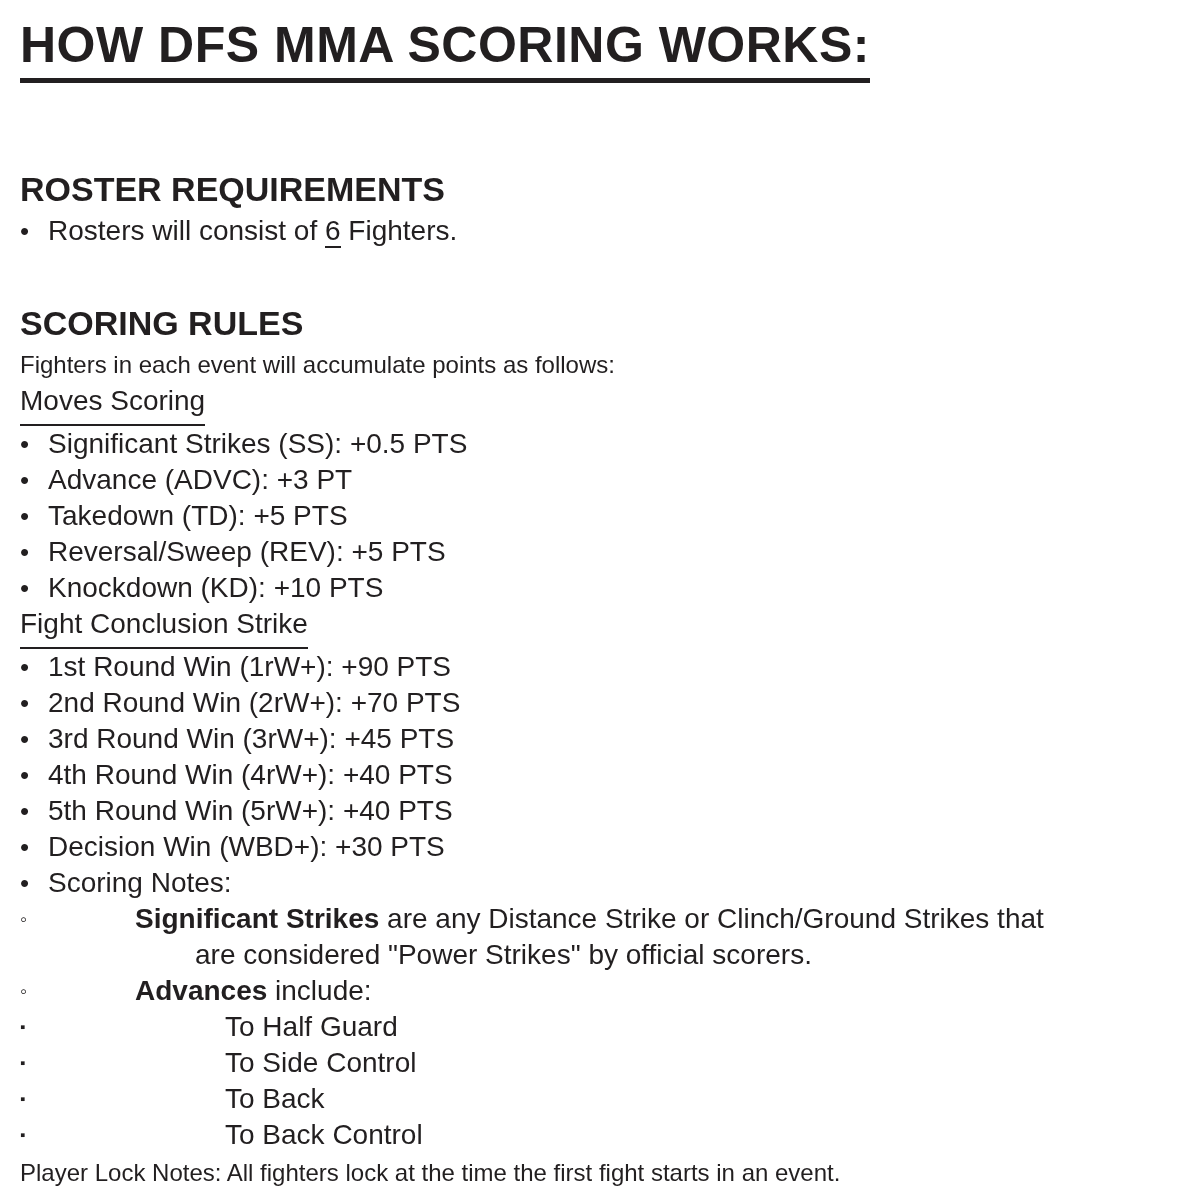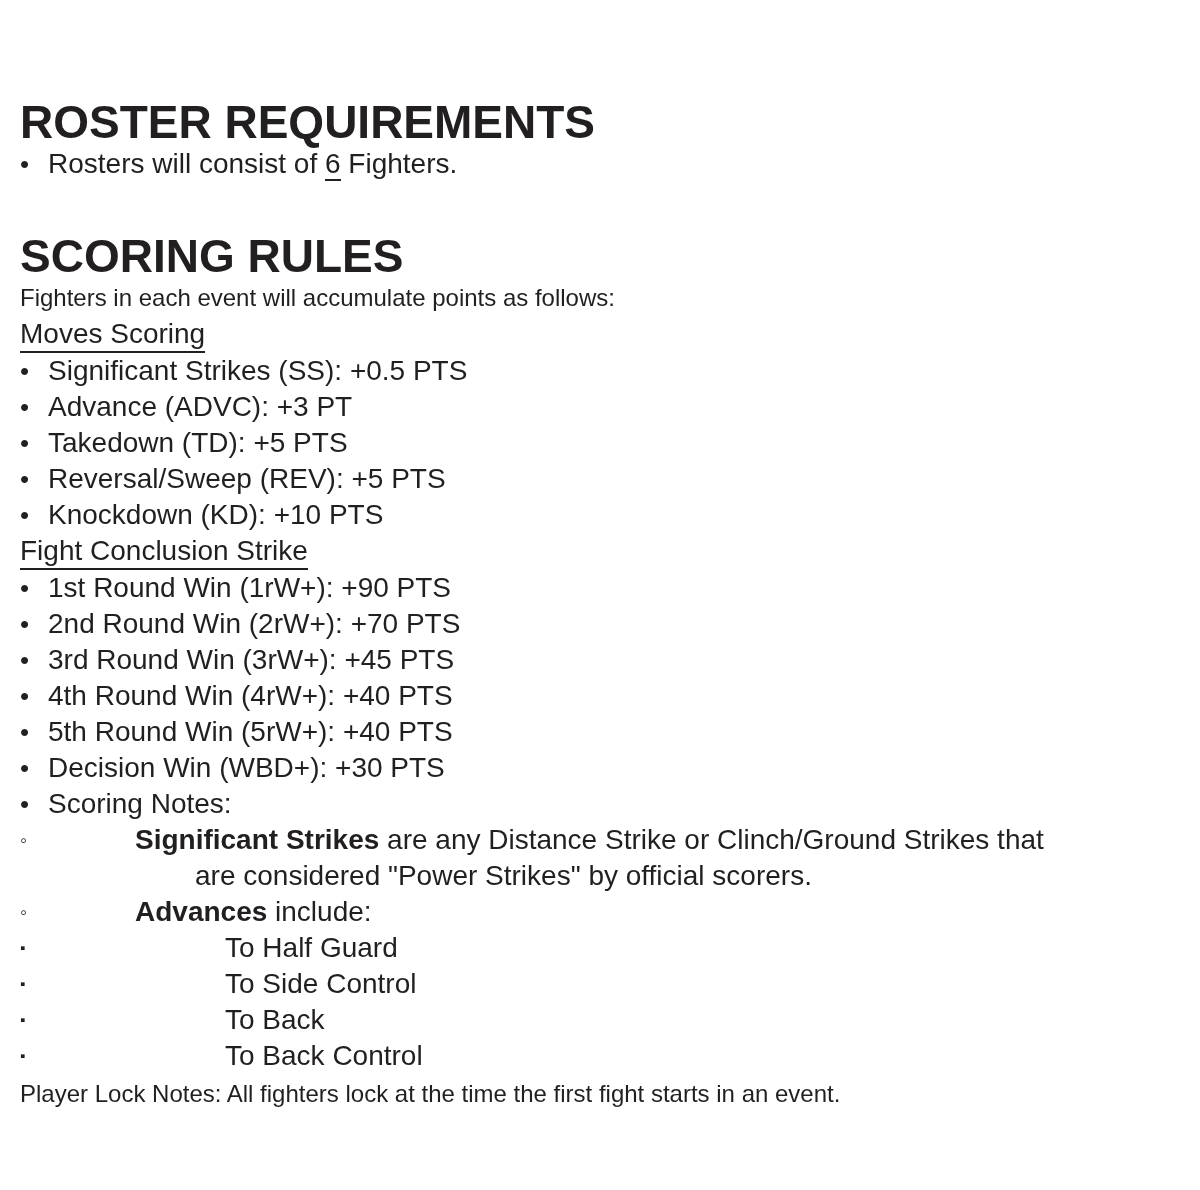"HOW DFS MMA SCORING WORKS:" h1.doc-title { html: none -> <h1>HOW DFS MMA SCORING WORKS:</h1> }
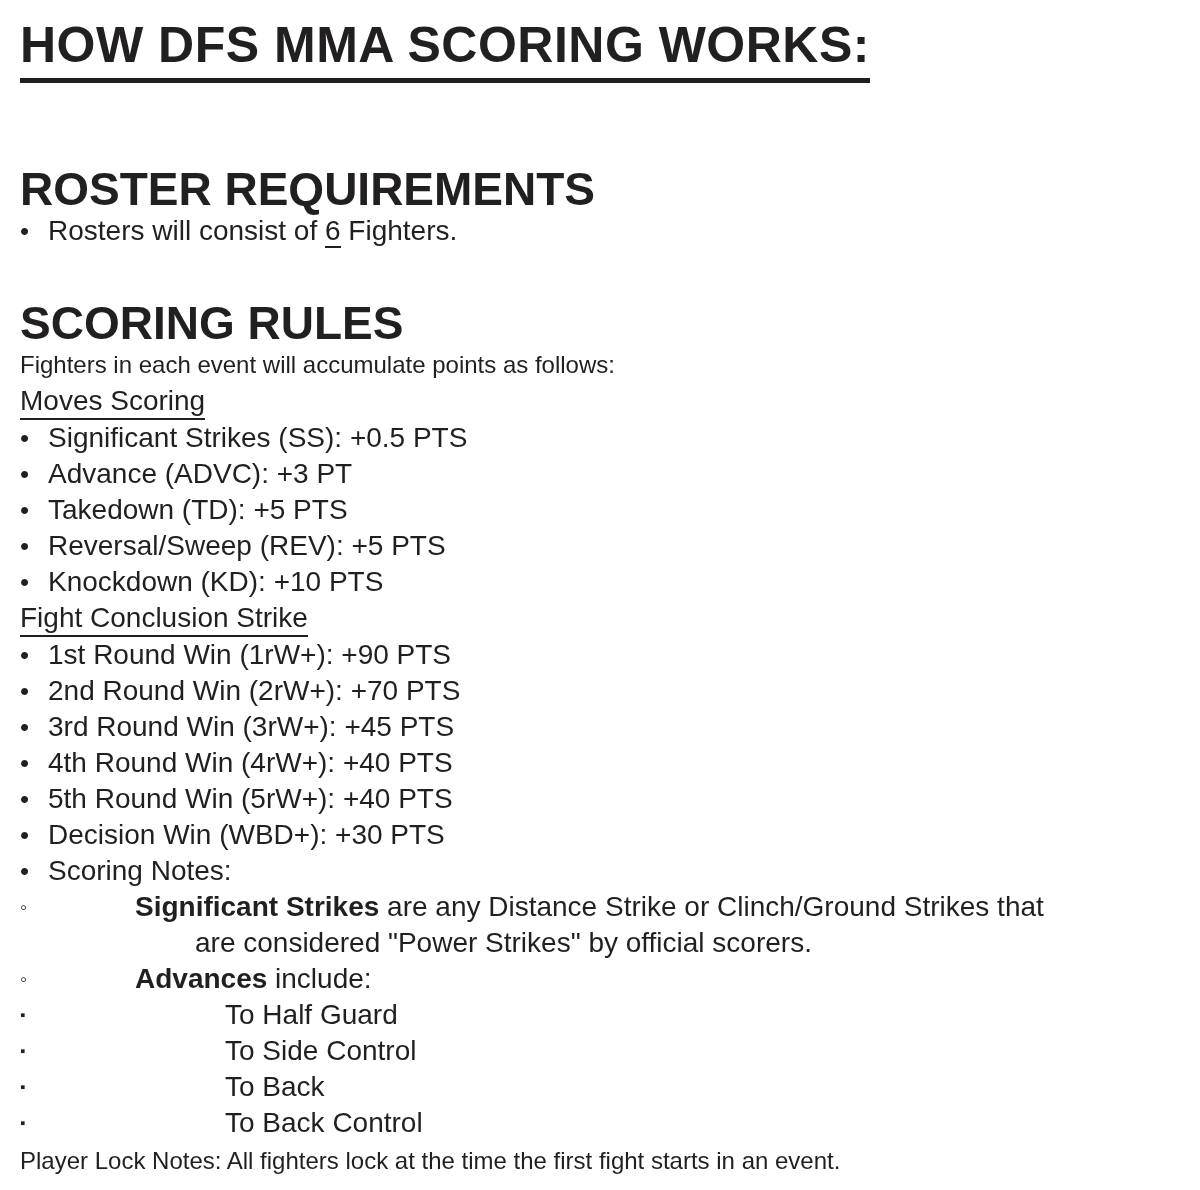"ROSTER REQUIREMENTS" .section-heading { font-size: 46px -> 34px }
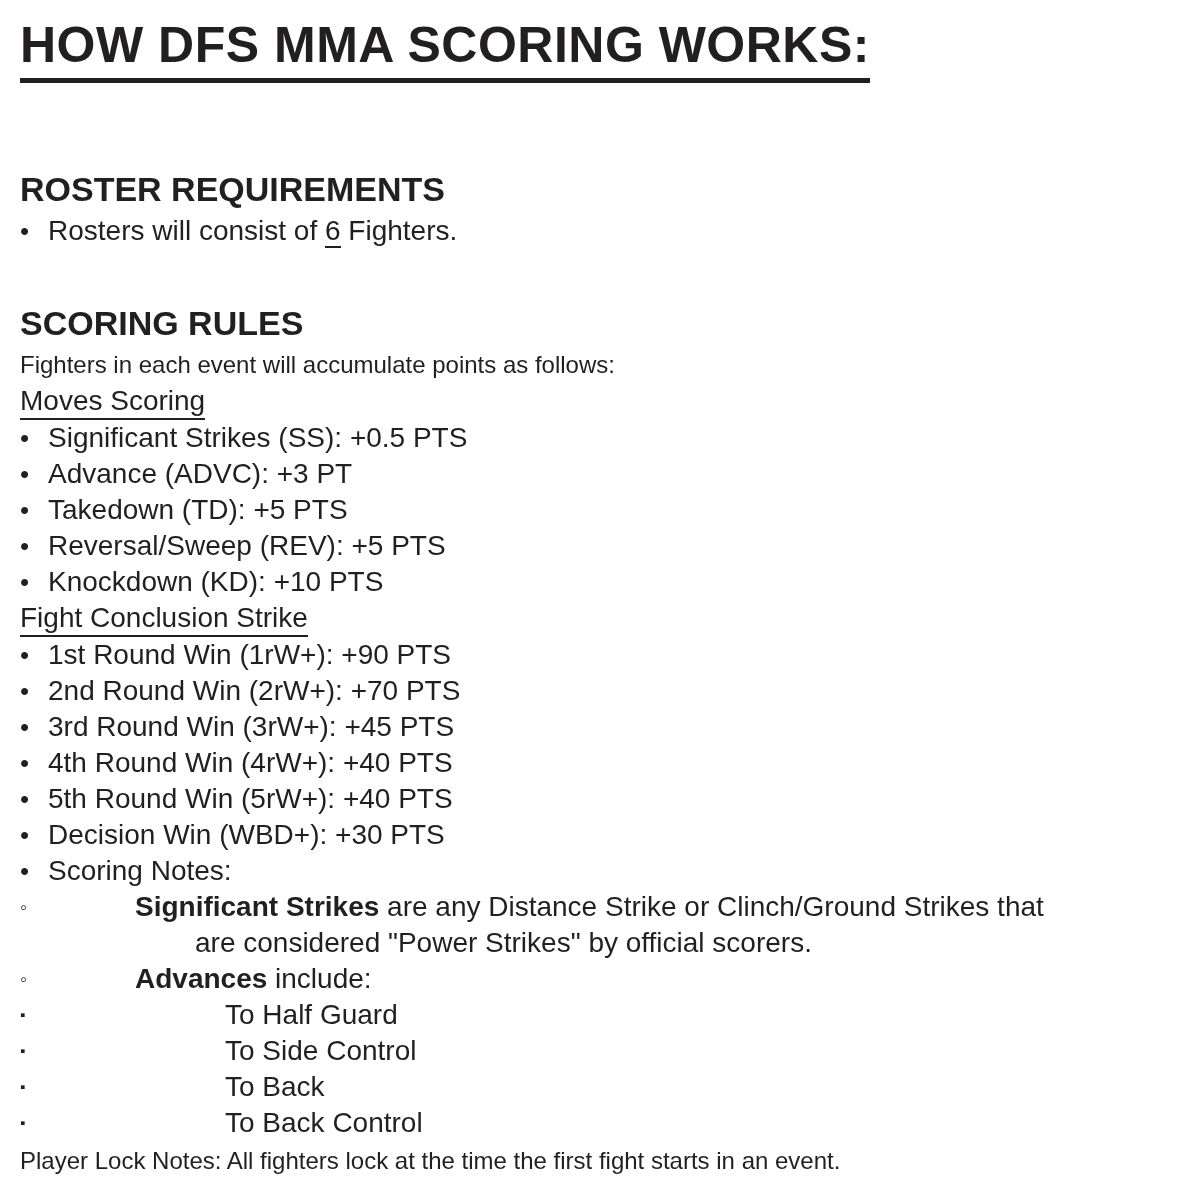"Moves Scoring" .sub-heading .underlined-text { padding-bottom: 1px -> 7px }
